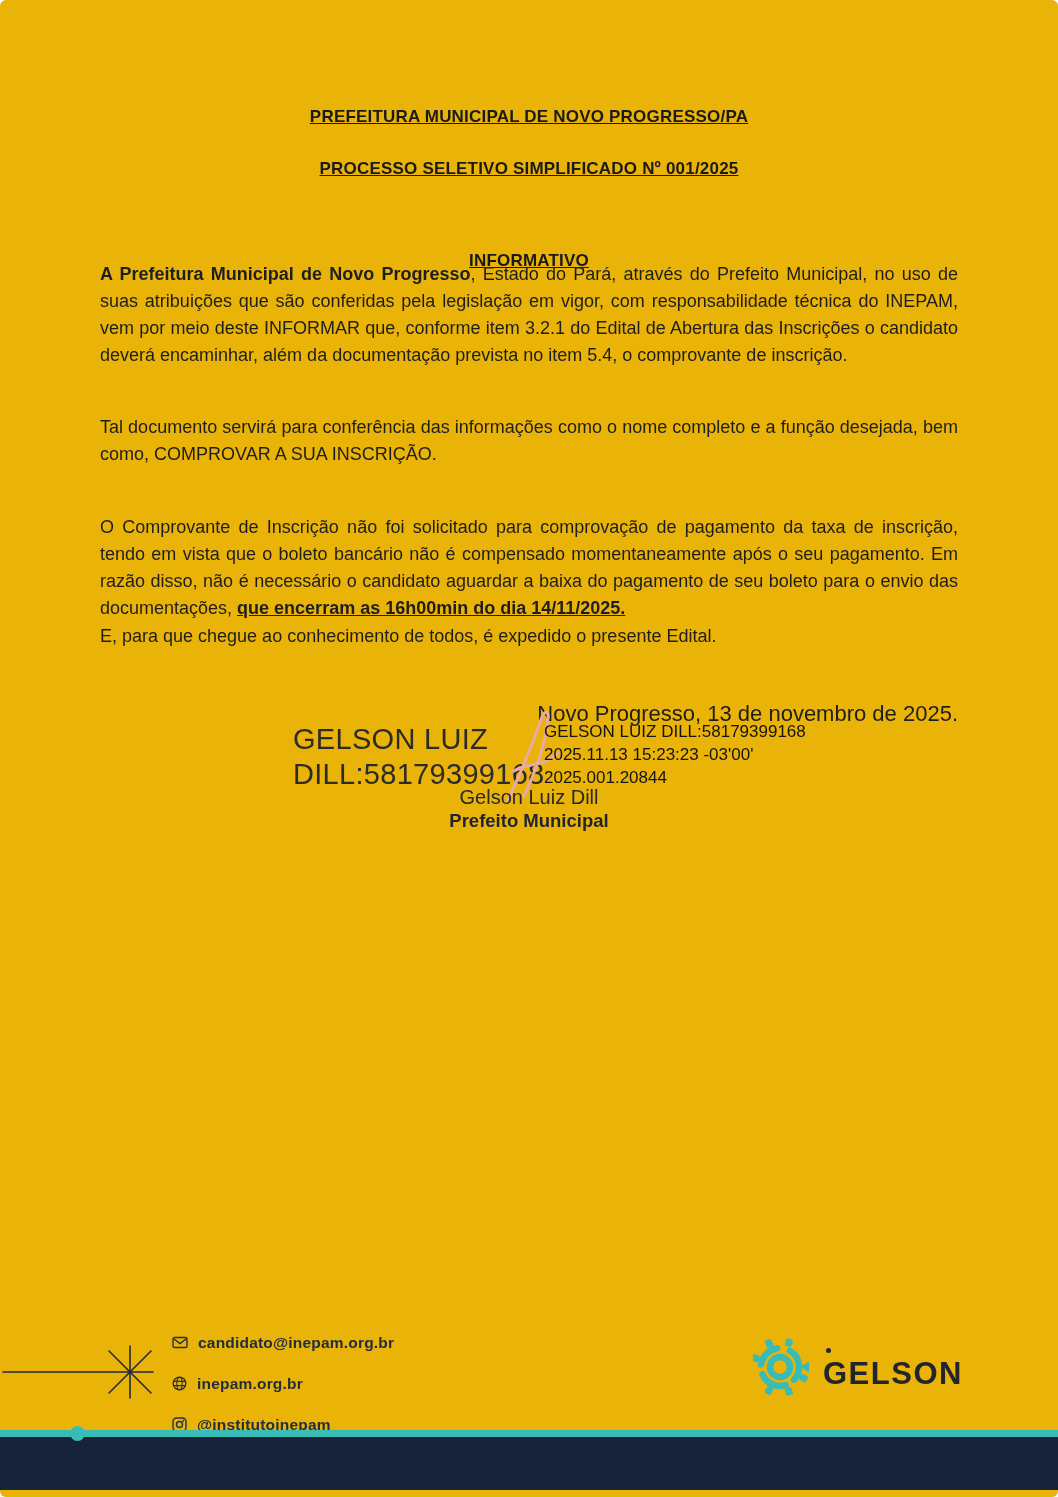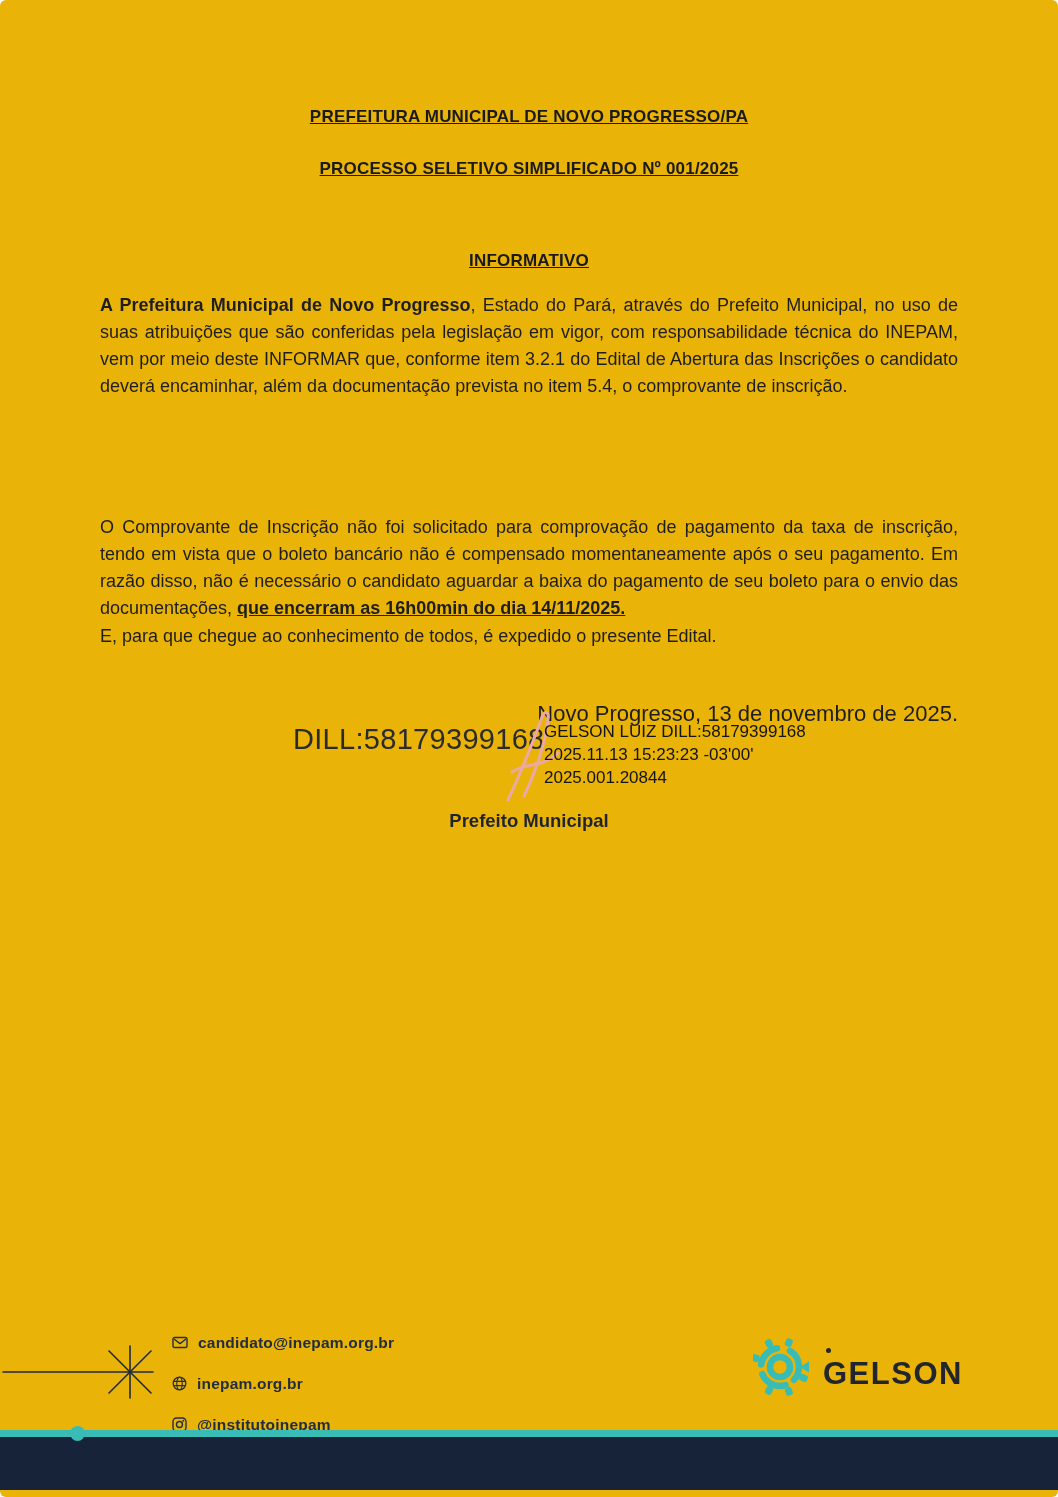"A Prefeitura Municipal de Novo" .p1 { margin-top: 31px -> none }
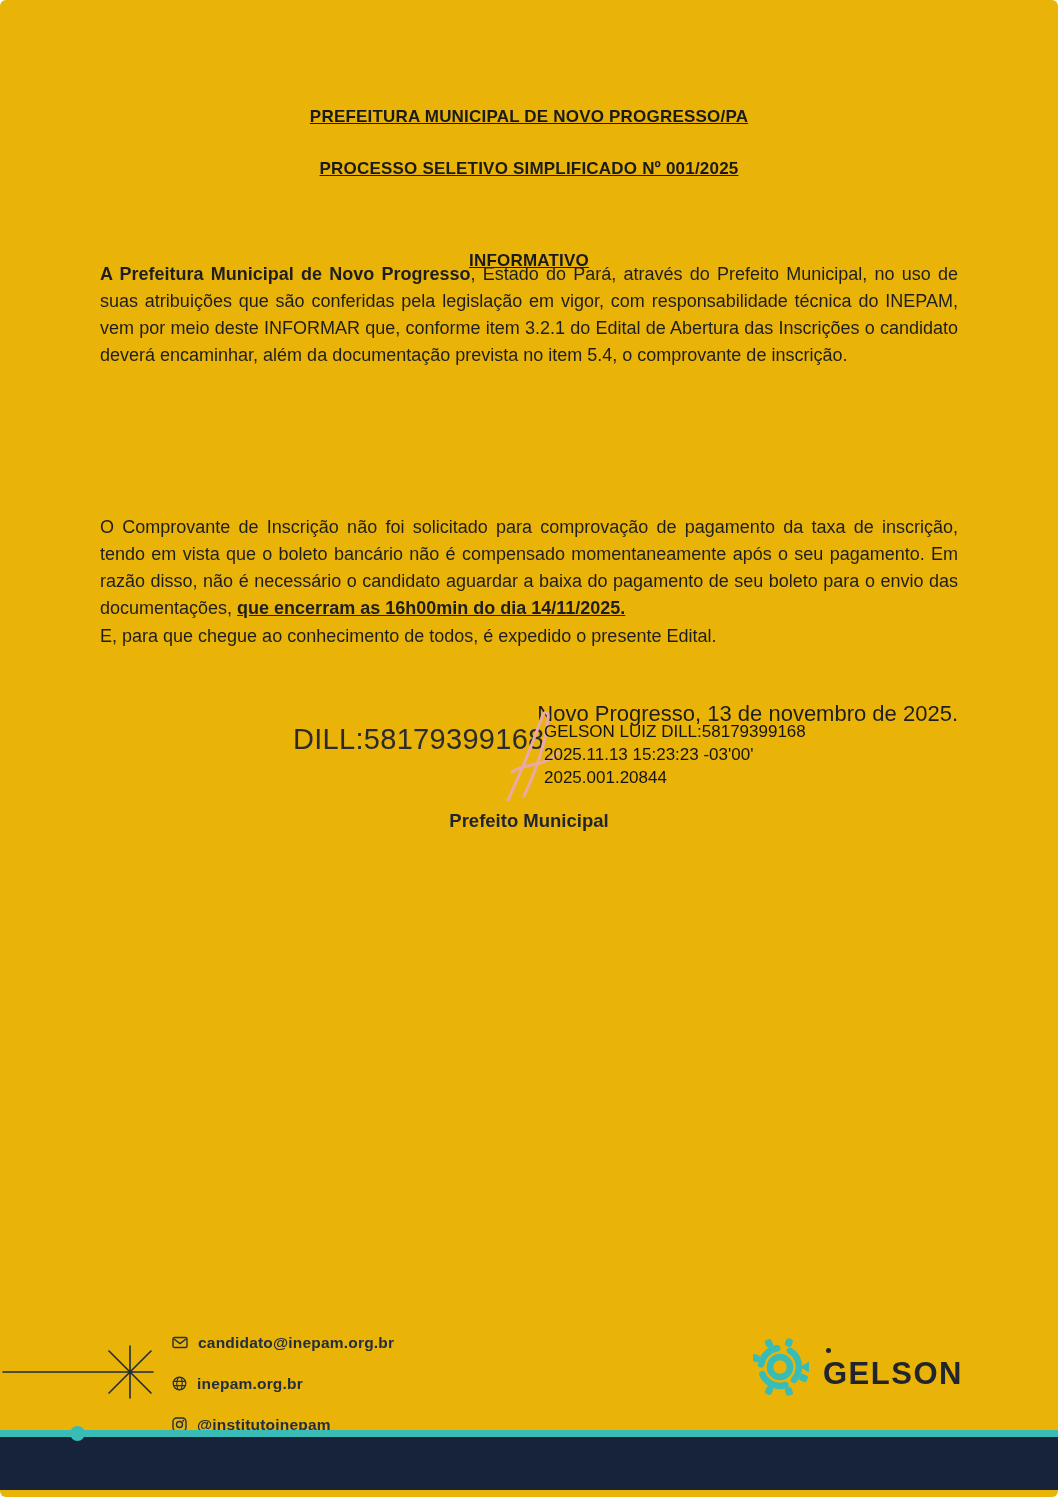"Tal documento servirá para conferência" div.para { html: none -> <div>Tal documento servirá para conferência das informações como o nome completo e a função desejada, bem como, COMPROVAR A SUA INSCRIÇÃO.</div> }
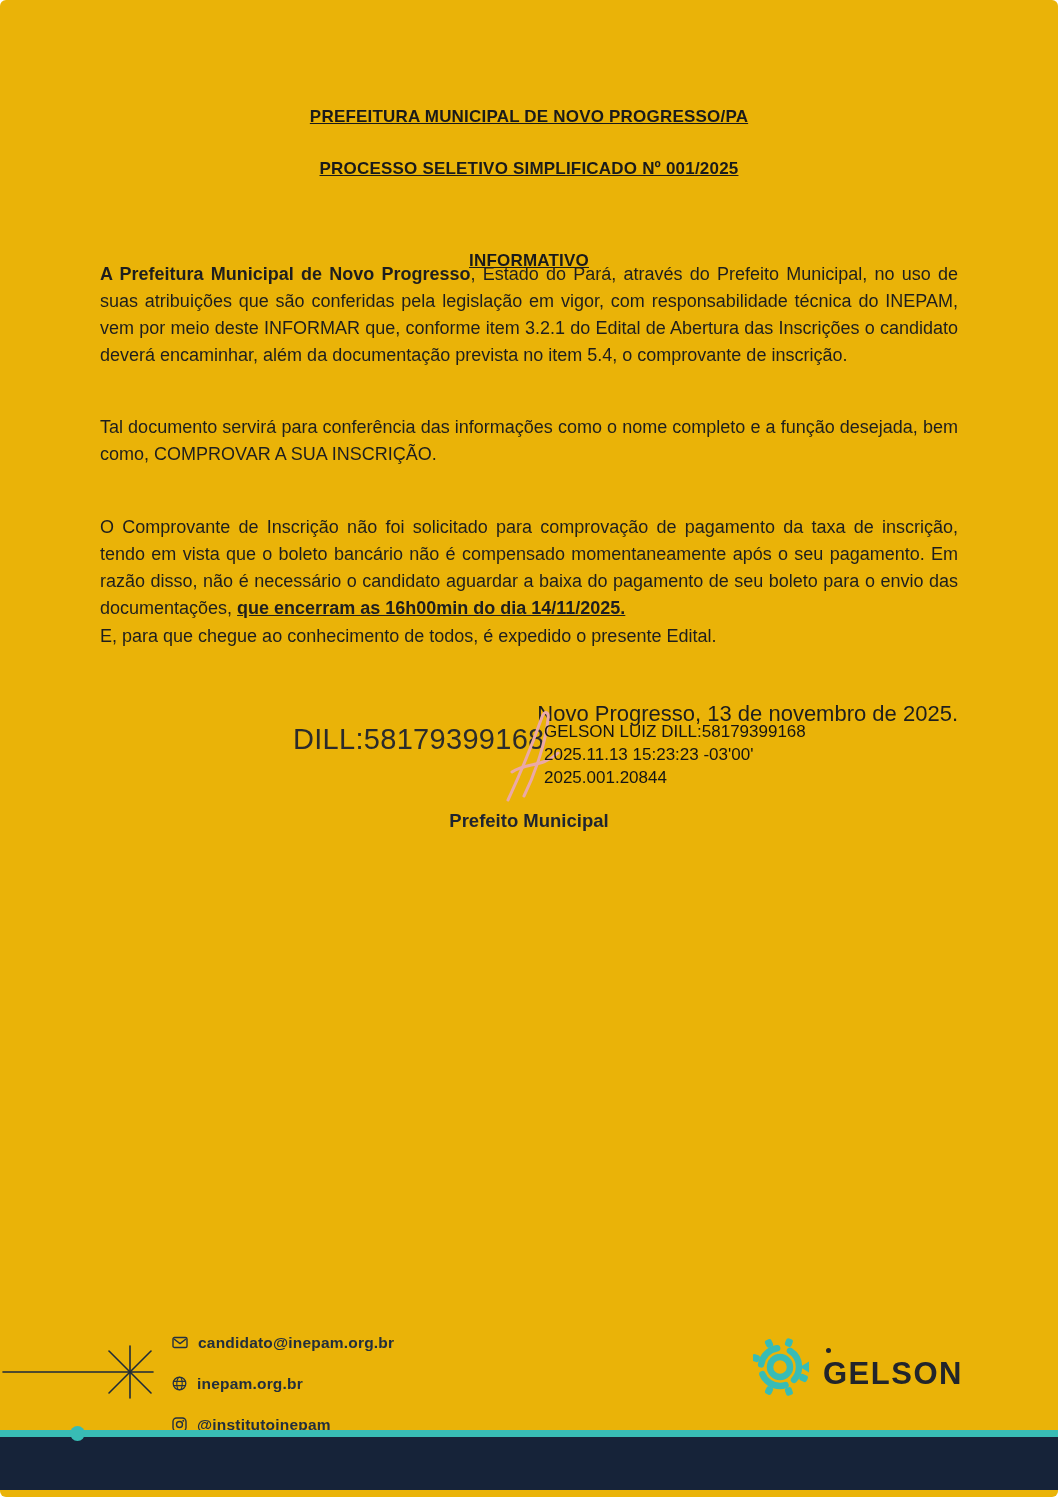"GELSON LUIZ" div { html: none -> <div>GELSON LUIZ</div> }
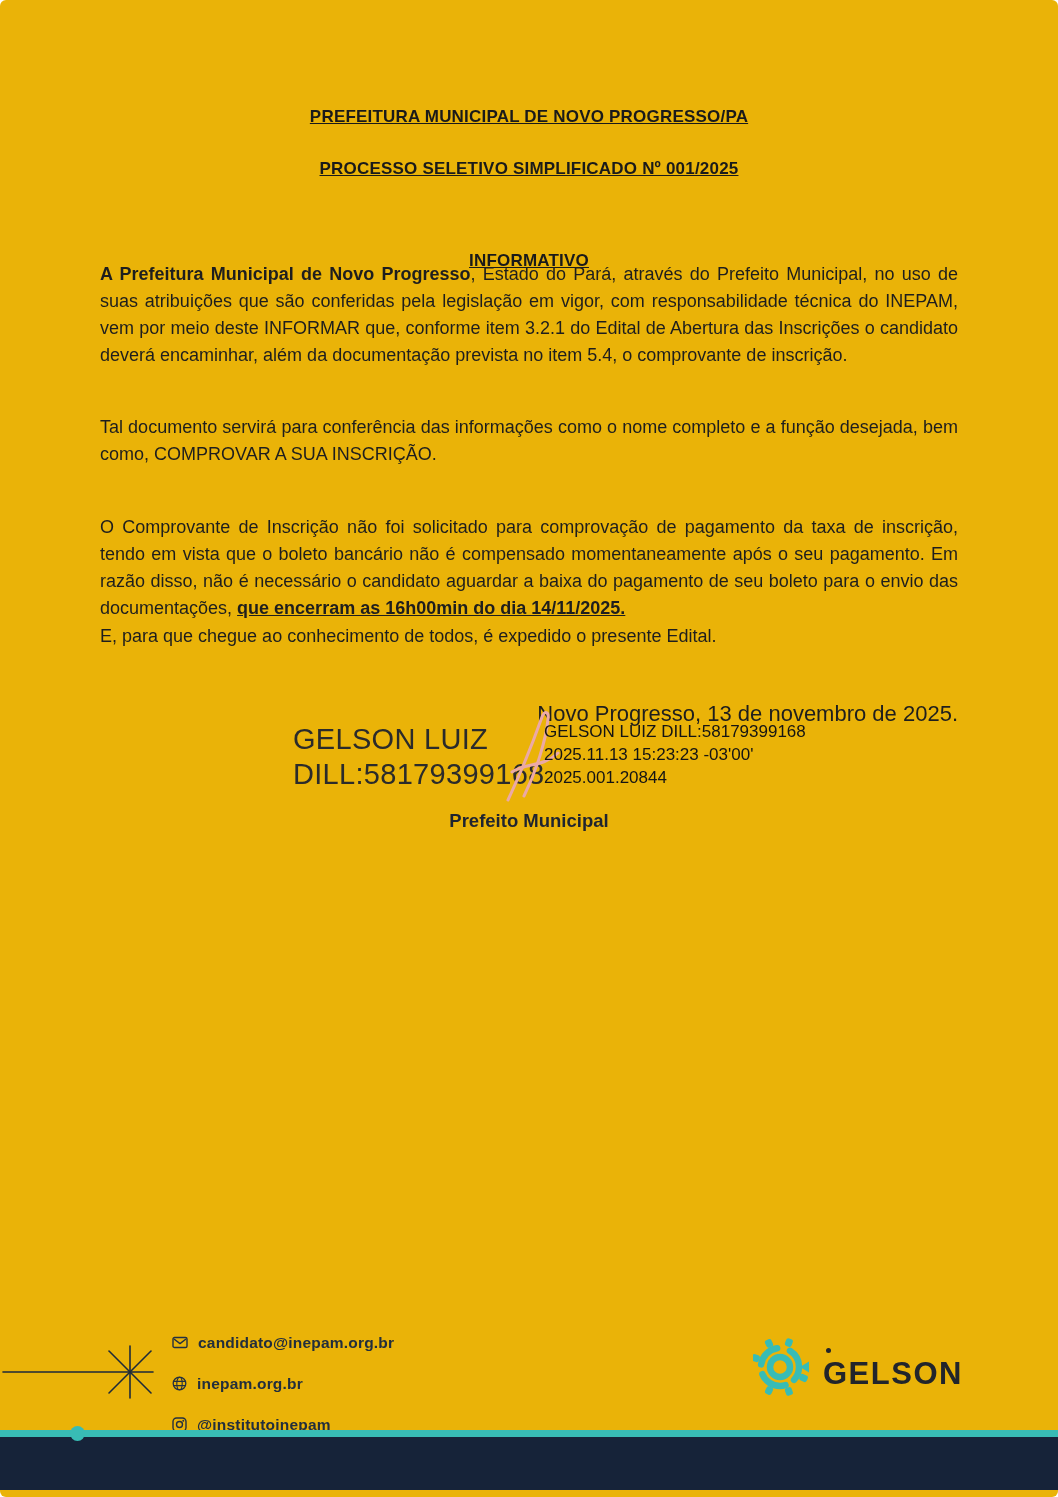"Gelson Luiz Dill" div.sig-name { html: none -> <div>Gelson Luiz Dill</div> }
